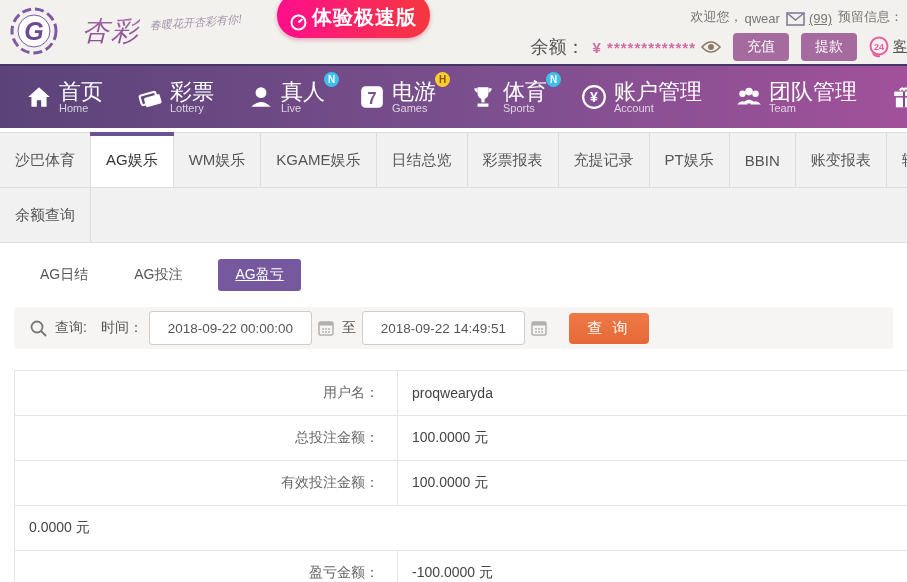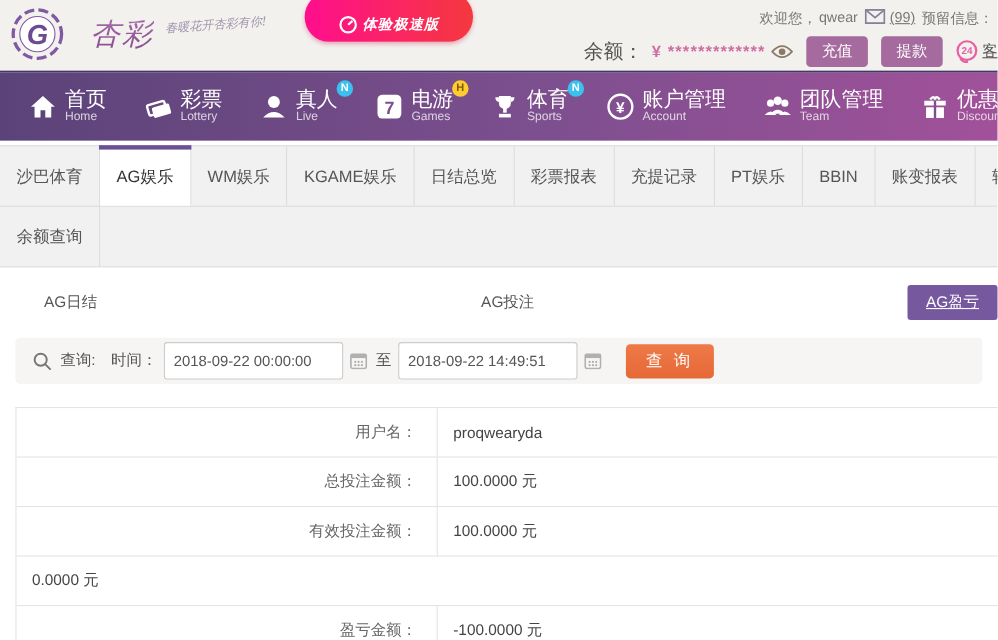"体验极速版" .speed-badge .btxt { font-size: 13px -> 20px; font-style: italic -> none }
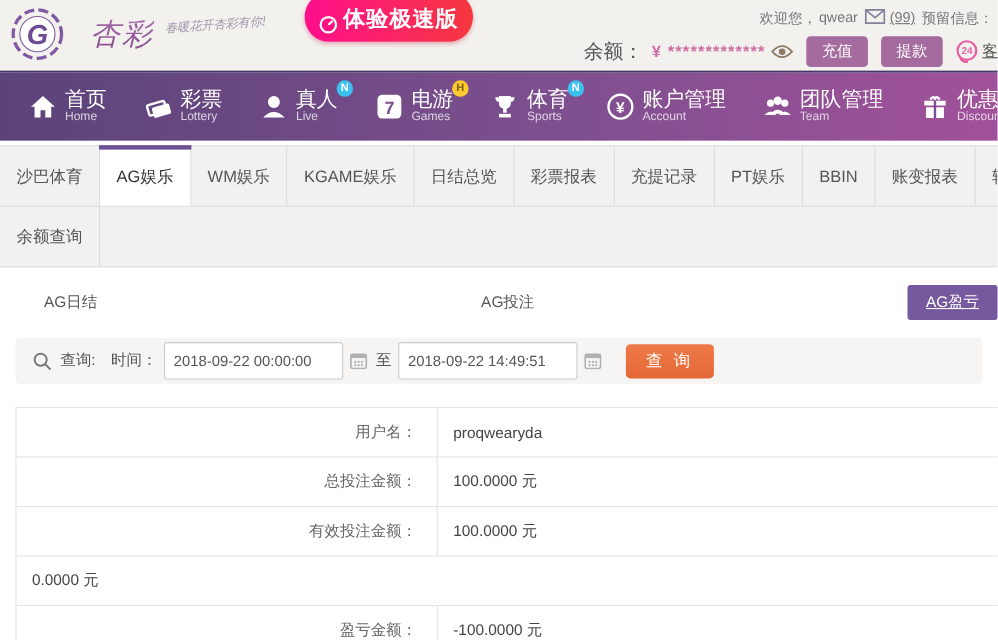"欢迎您，" .welcome-line { align-items: flex-start -> flex-end }
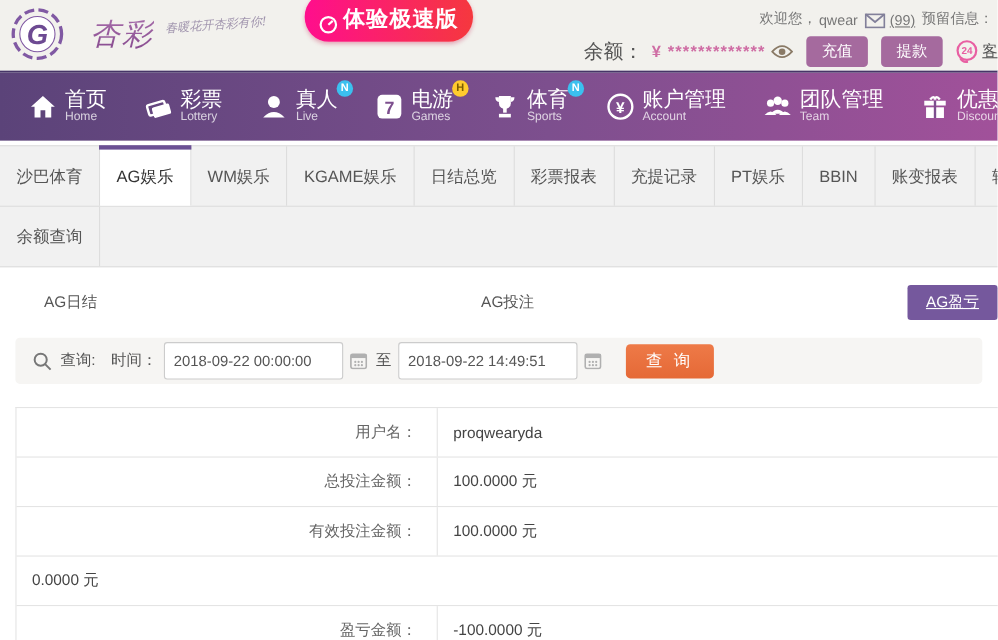"首页" .nav-zh { font-size: 19px -> 22px }
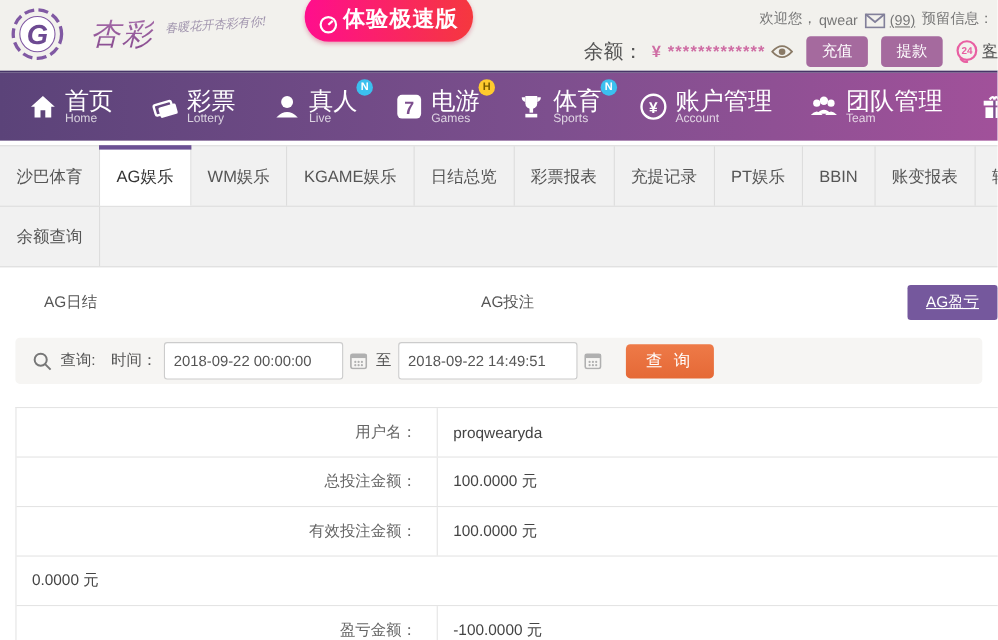"AG日结" .subtabs { justify-content: space-between -> none }
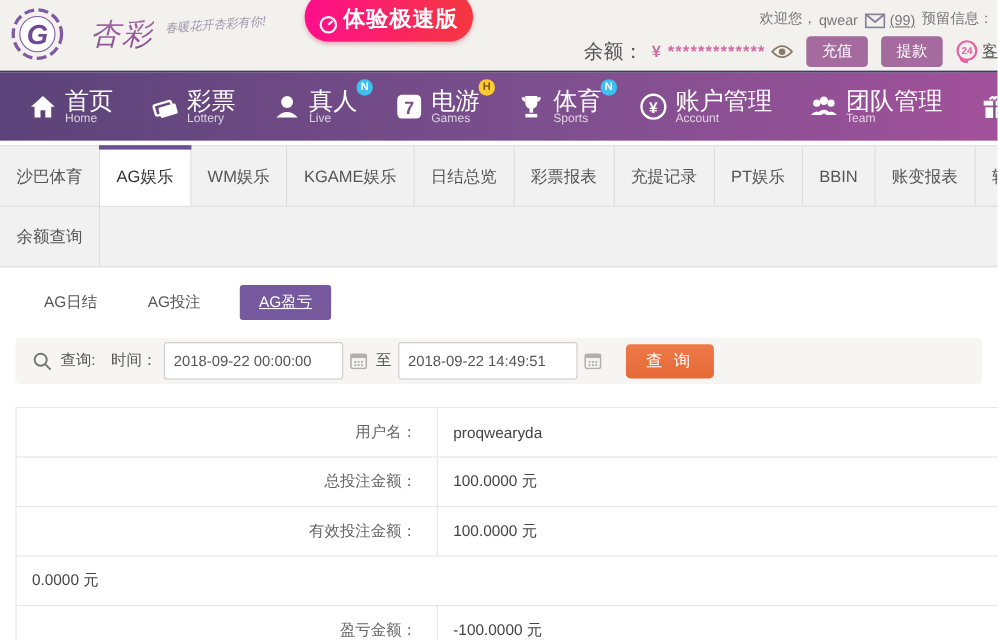"2018-09-22 00:00:00" .q-input { text-align: none -> center }
